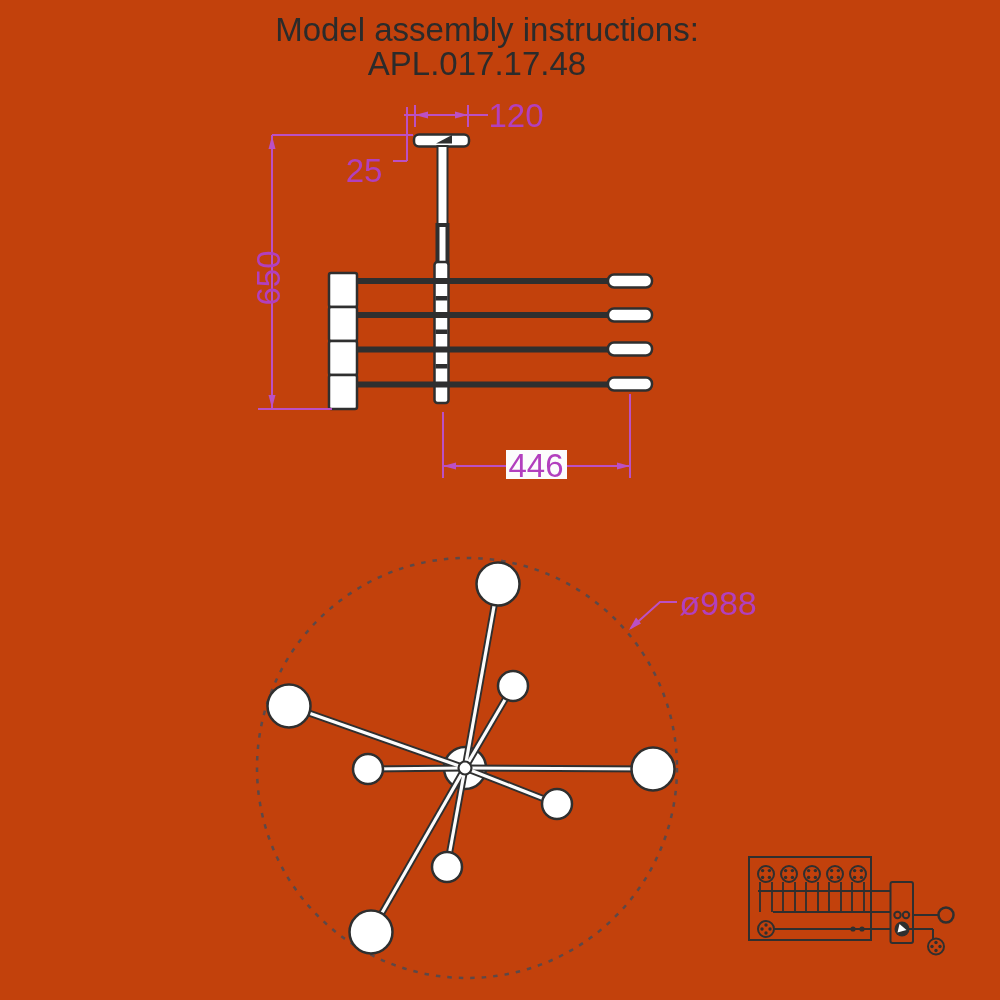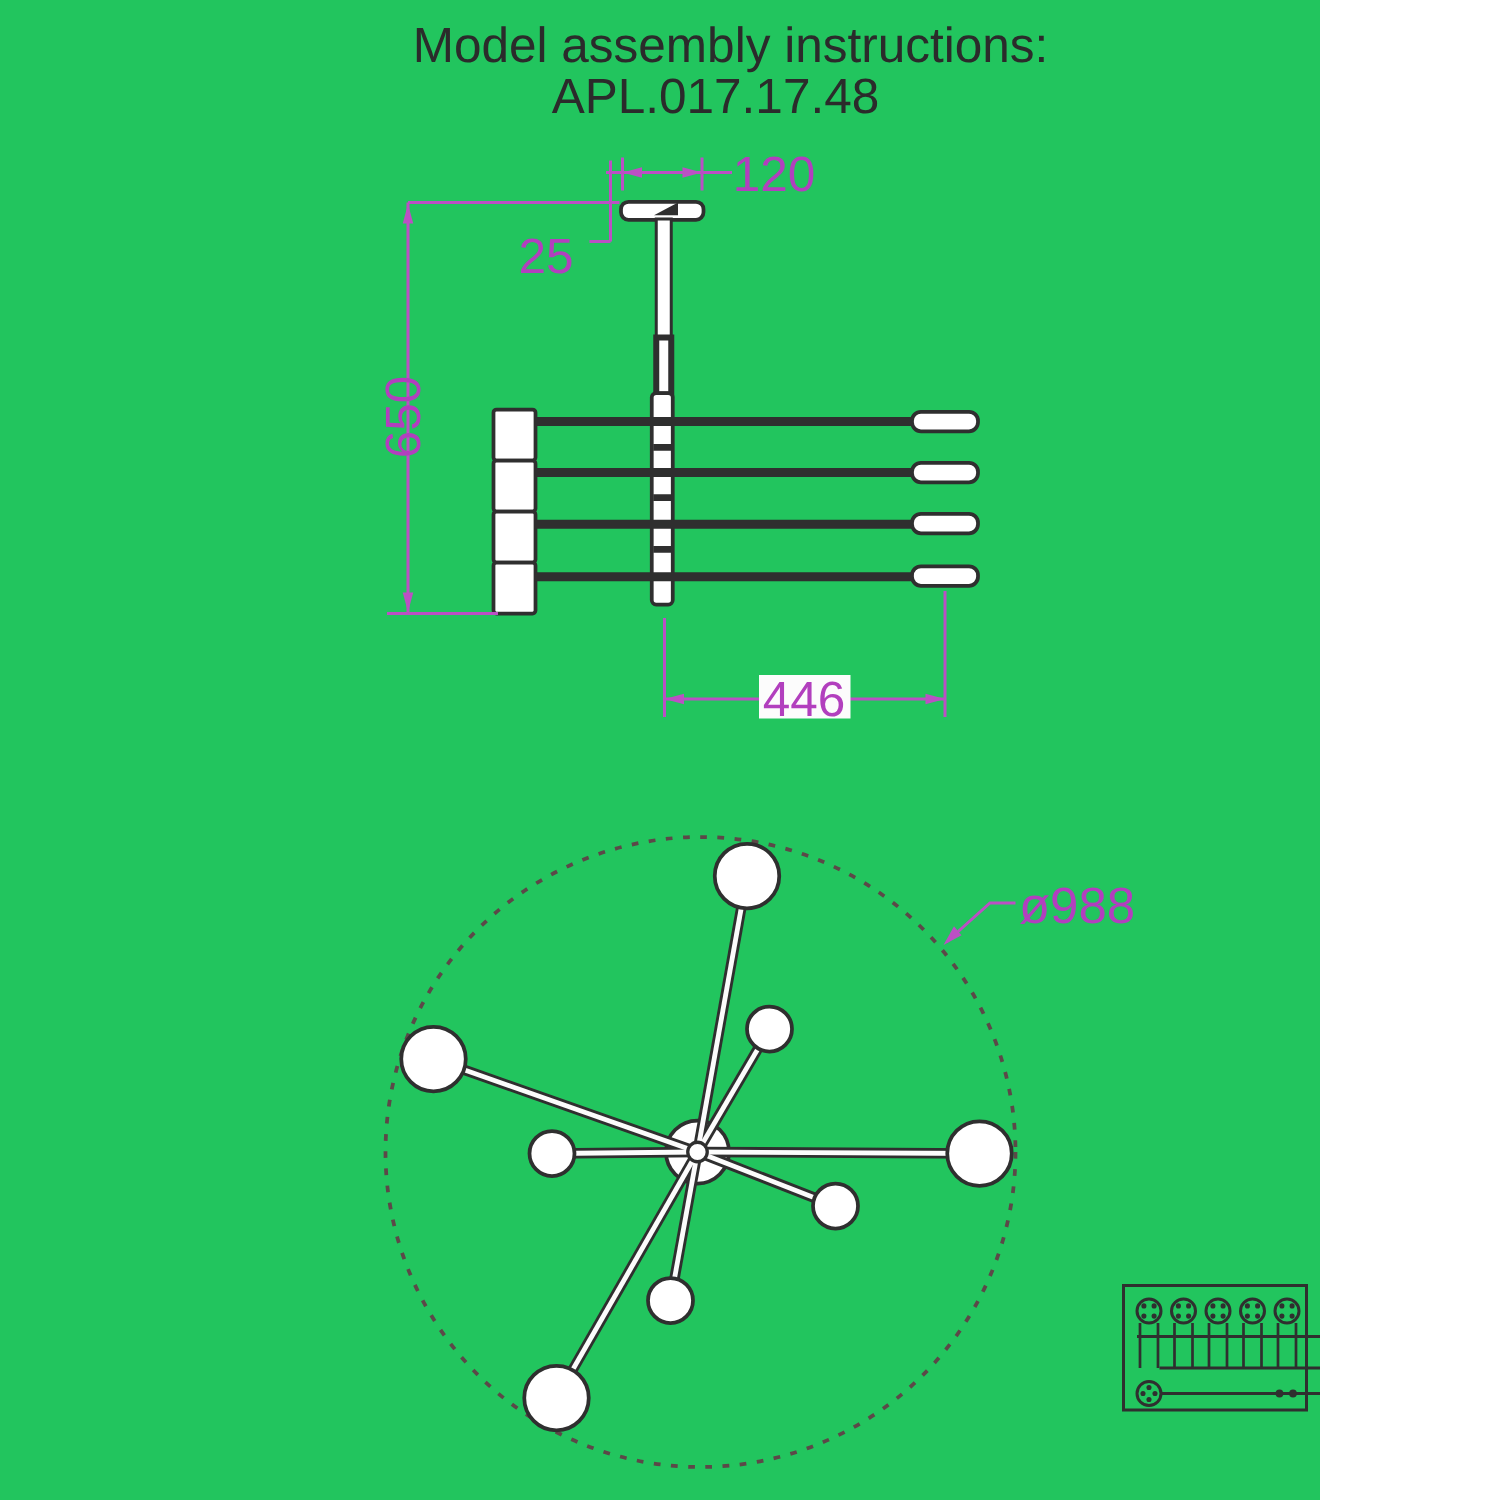"Model assembly instructions:" #stage { background: #22c55e -> #c2410c; width: 880px -> 1000px }
